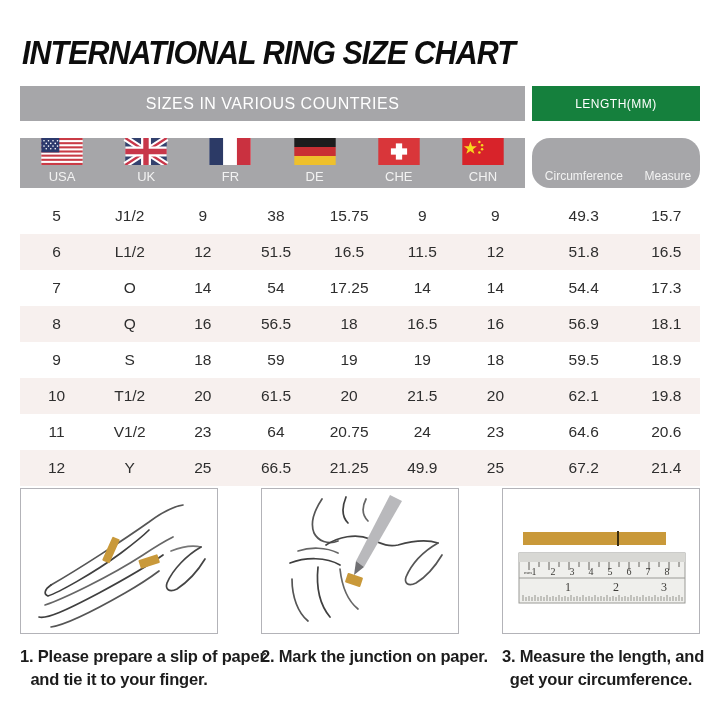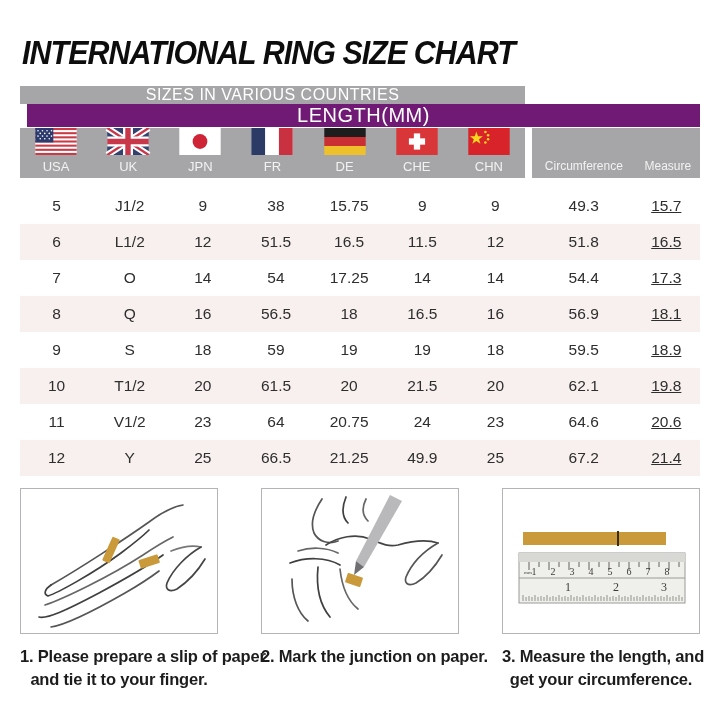"SIZES IN VARIOUS COUNTRIES" .ghead { flex-direction: column -> none; margin-bottom: 7px -> 17px }
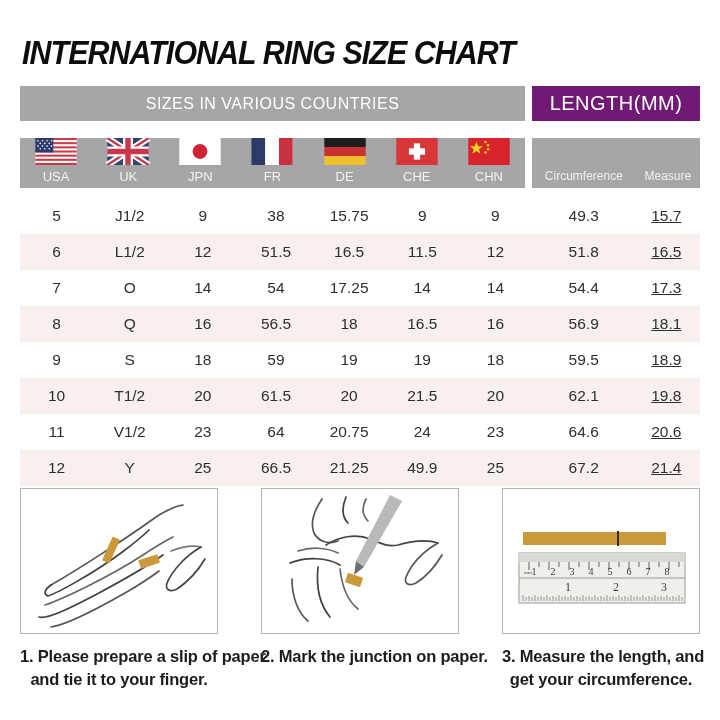"LENGTH(MM)" .ghead-right { background: #701a75 -> #15803d; font-size: 20px -> 12px }
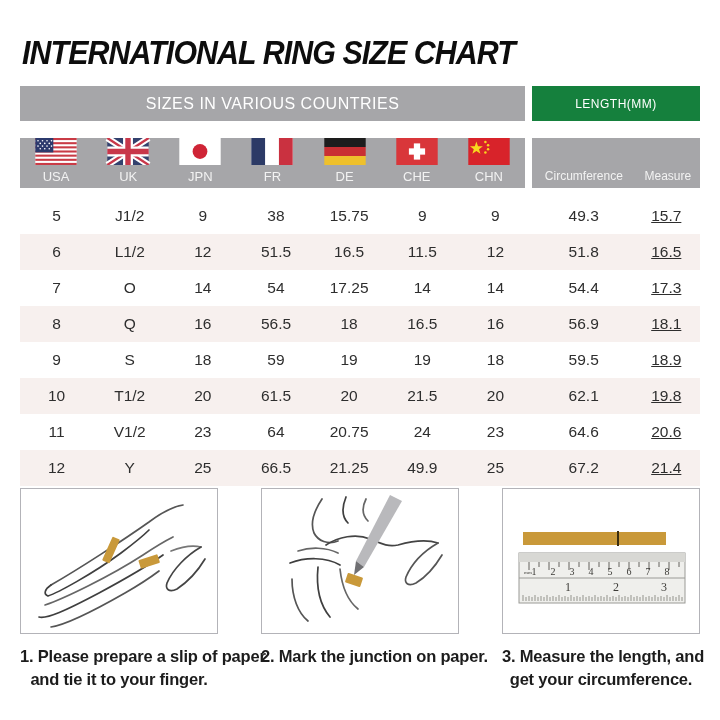"JPN" div.country-col { html: <div> <svg> <rect></rect> <circle></circle> </svg> <span>JPN</span> </div> -> none }
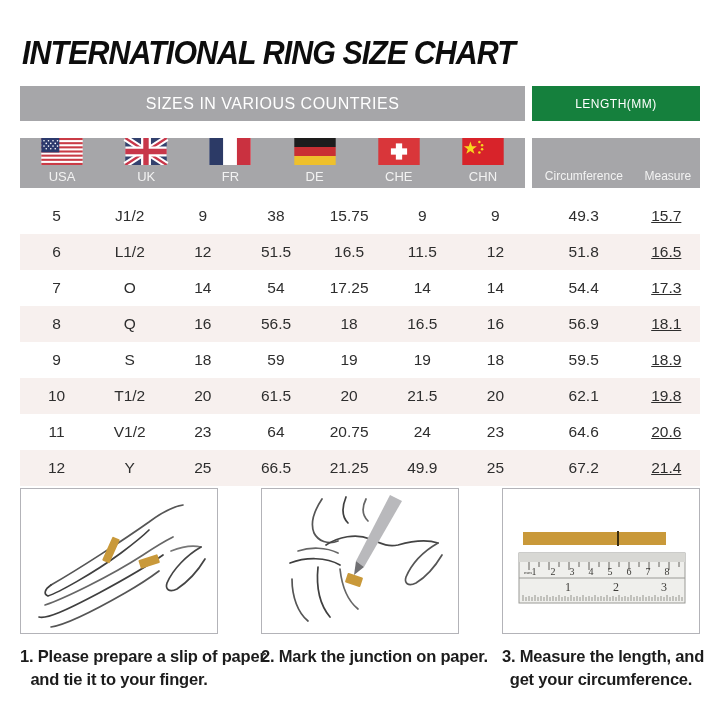"Circumference" .frow-right { border-radius: none -> 18px }
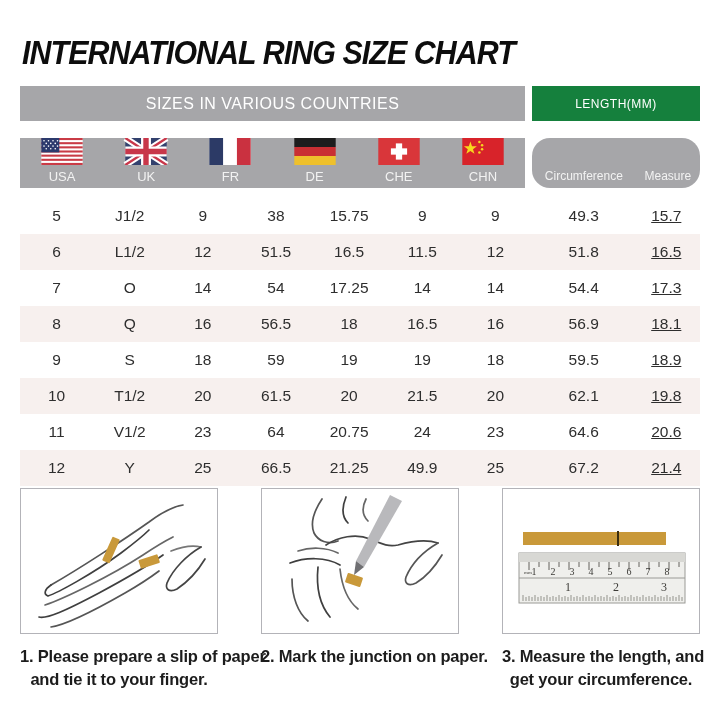"15.7" .c8 { text-decoration: underline -> none }
